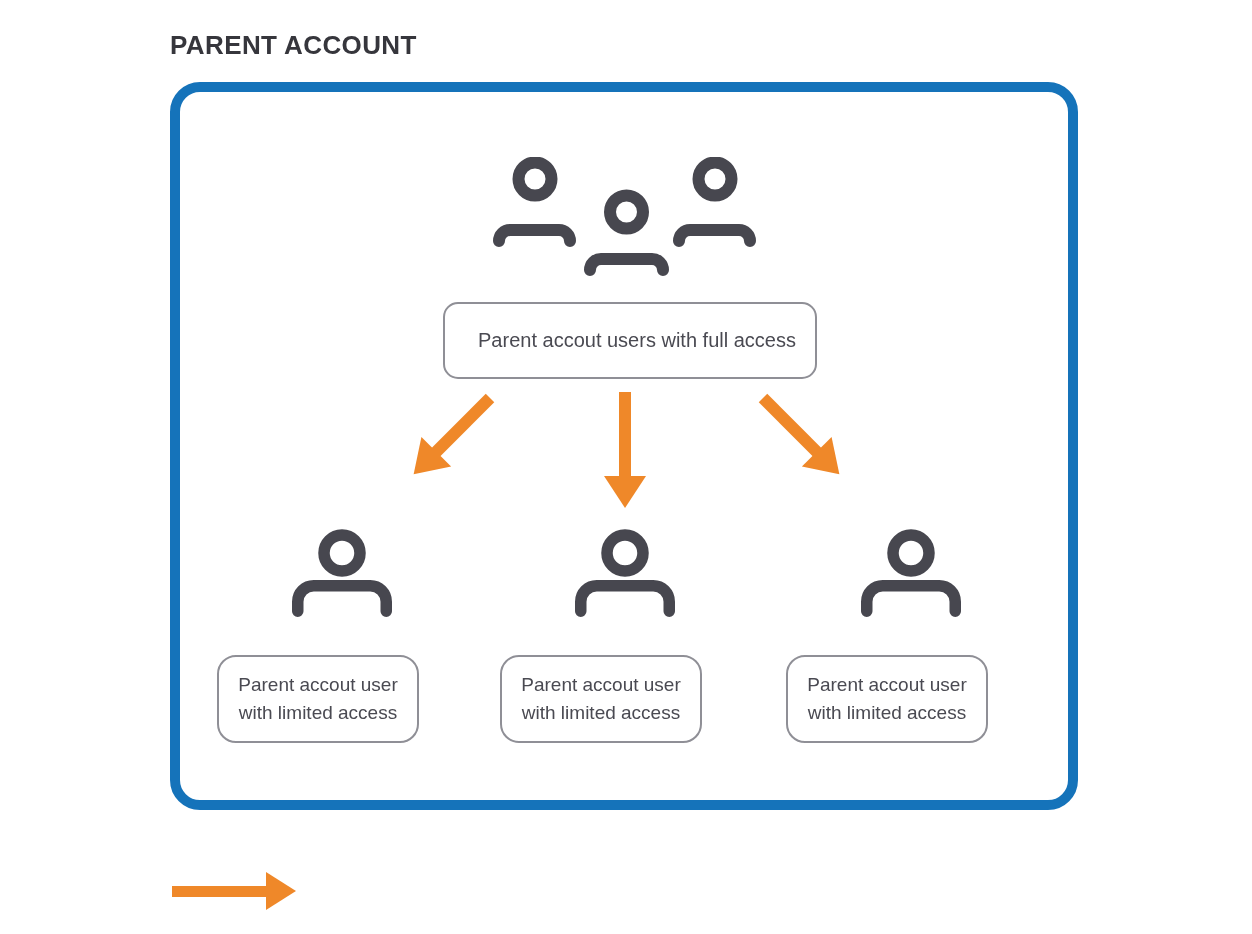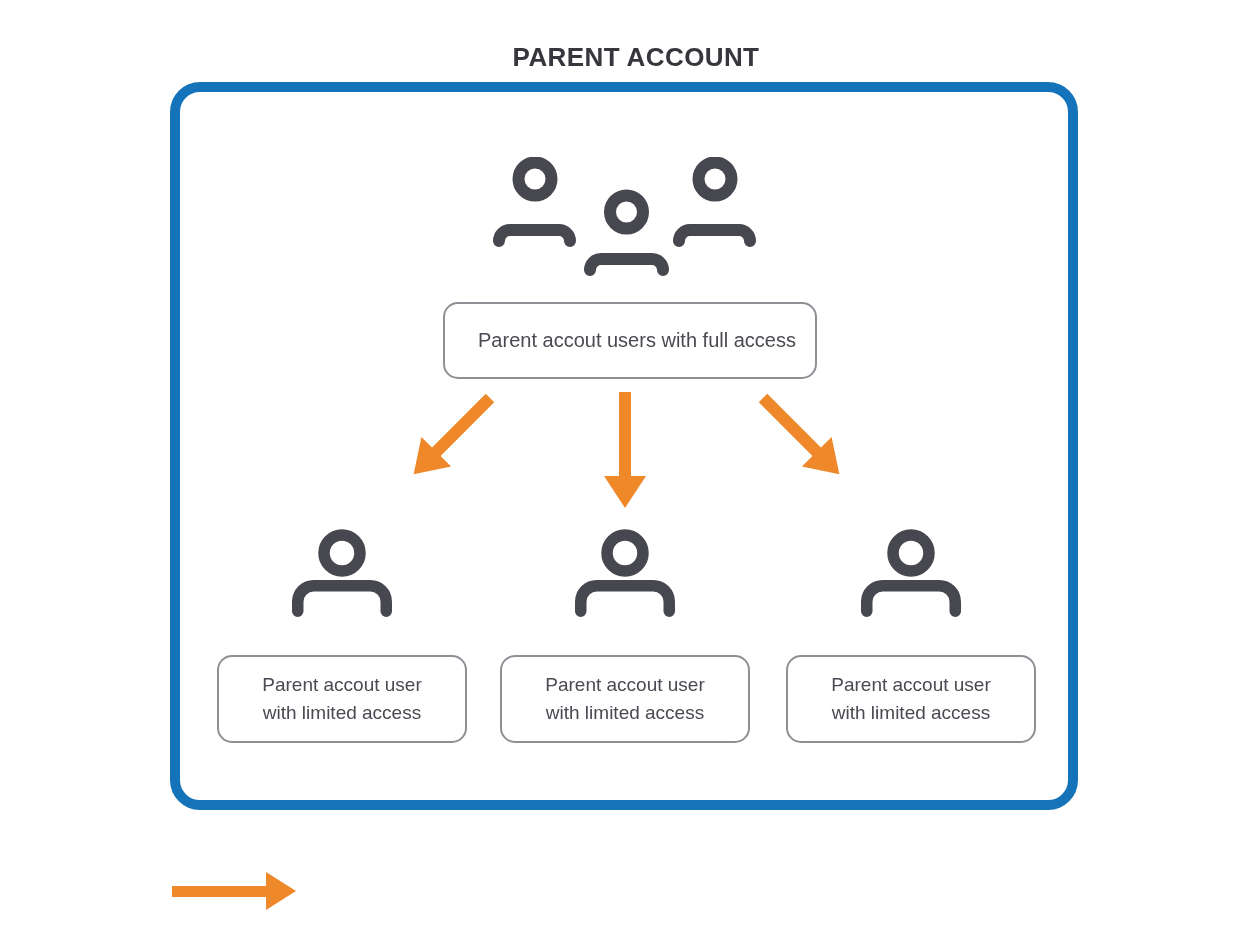"PARENT ACCOUNT" .title { margin: 12px -> 0; text-align: center -> none }
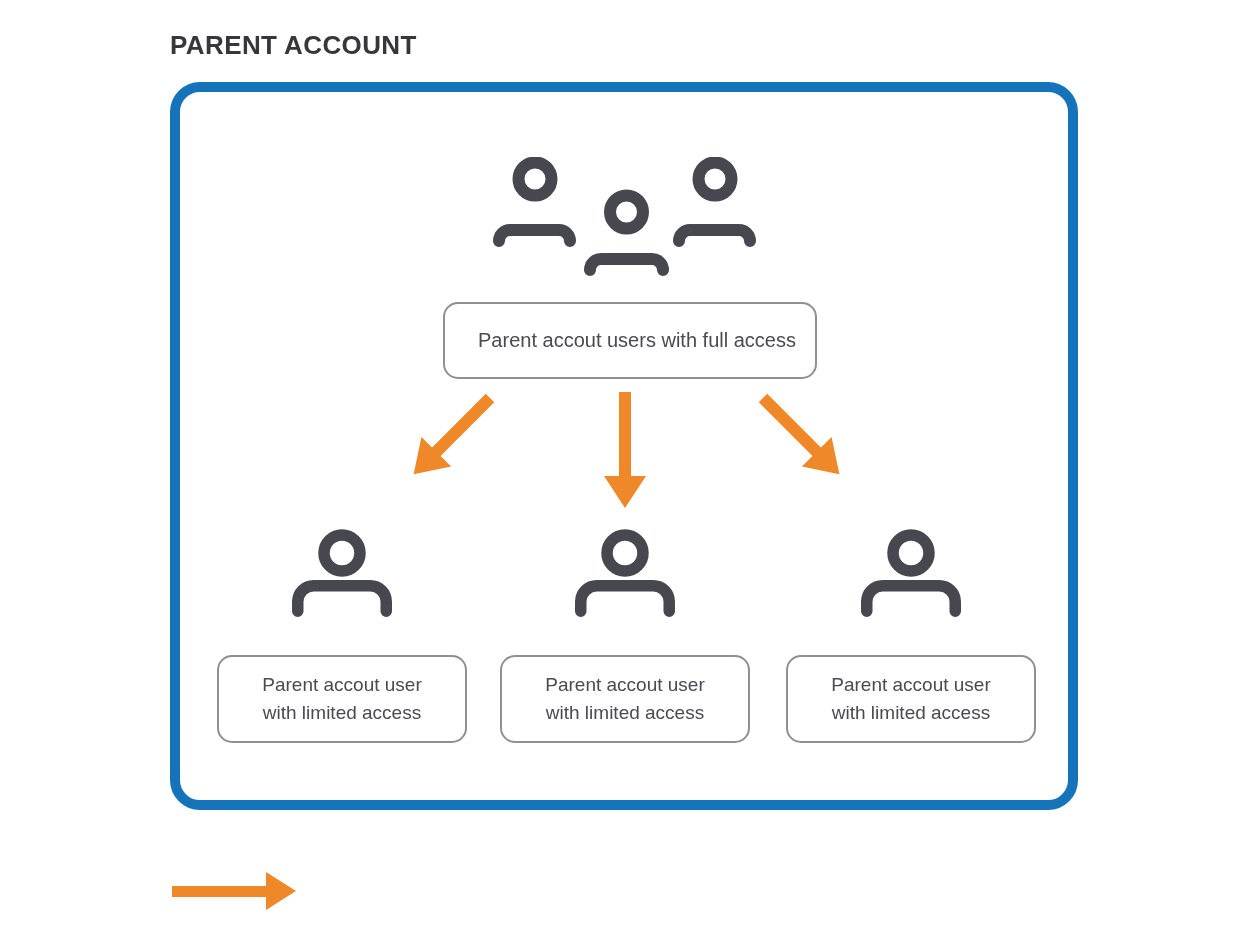"Parent accout user" .limited-box { border-radius: none -> 19px; width: 250px -> 202px }
